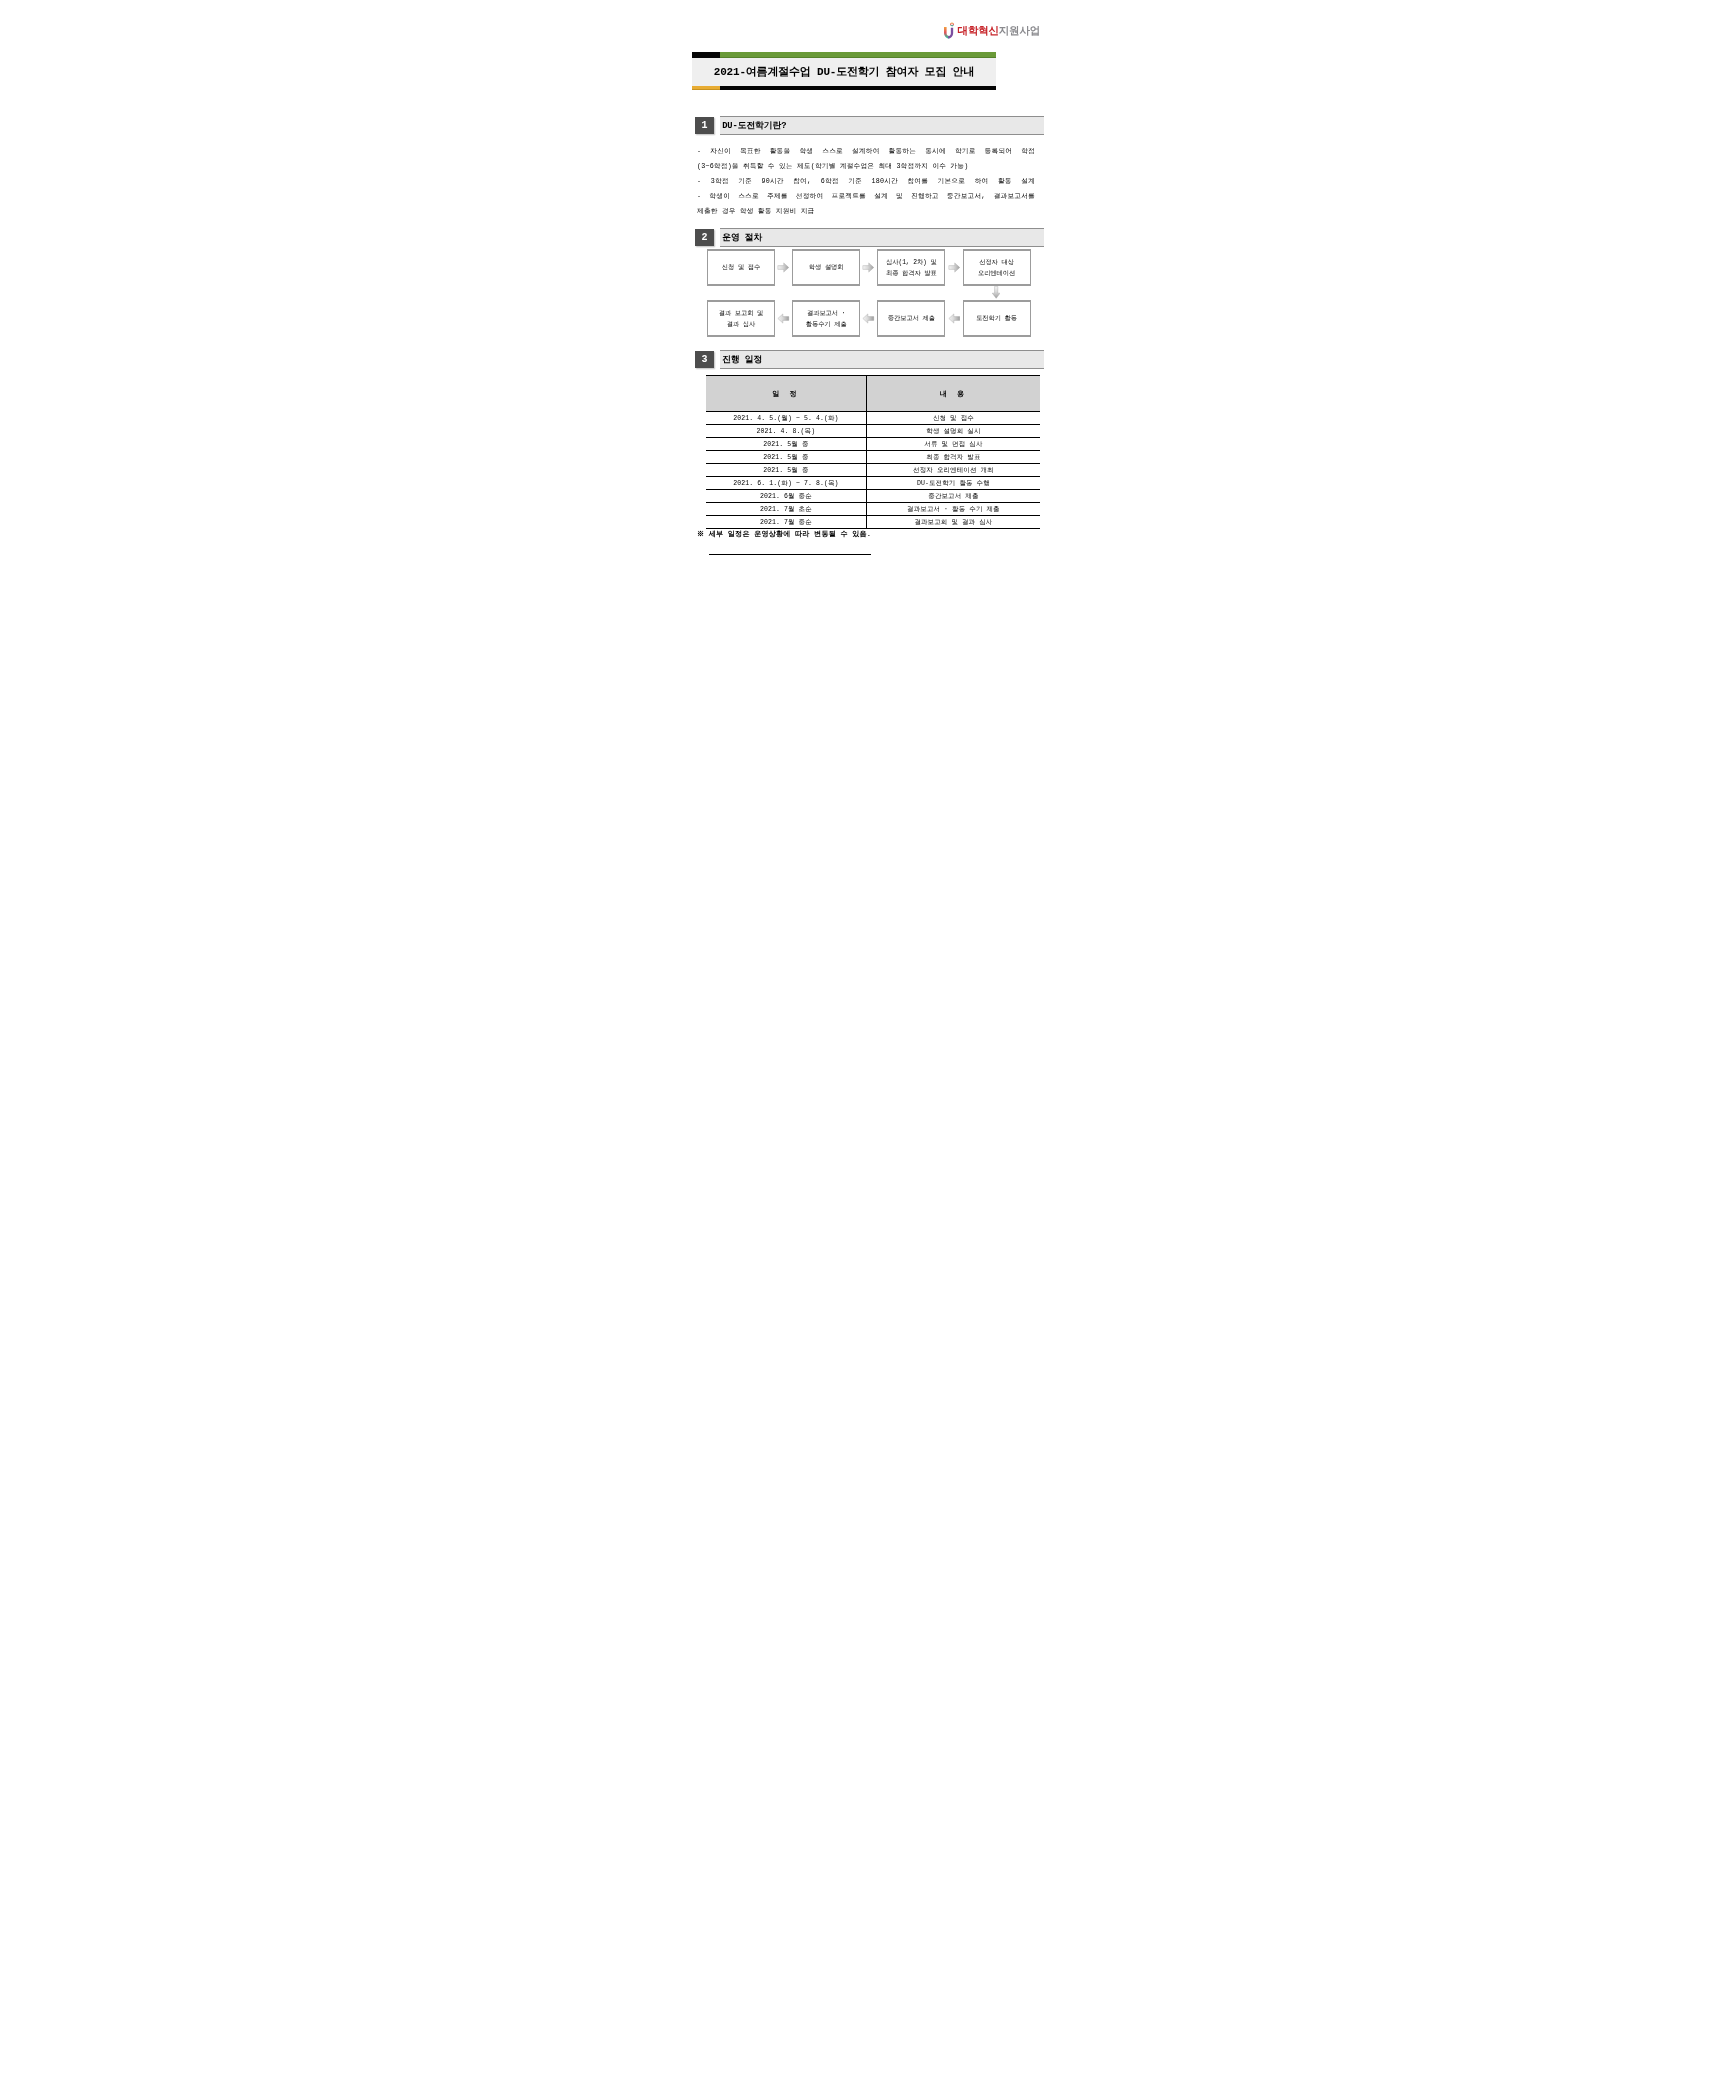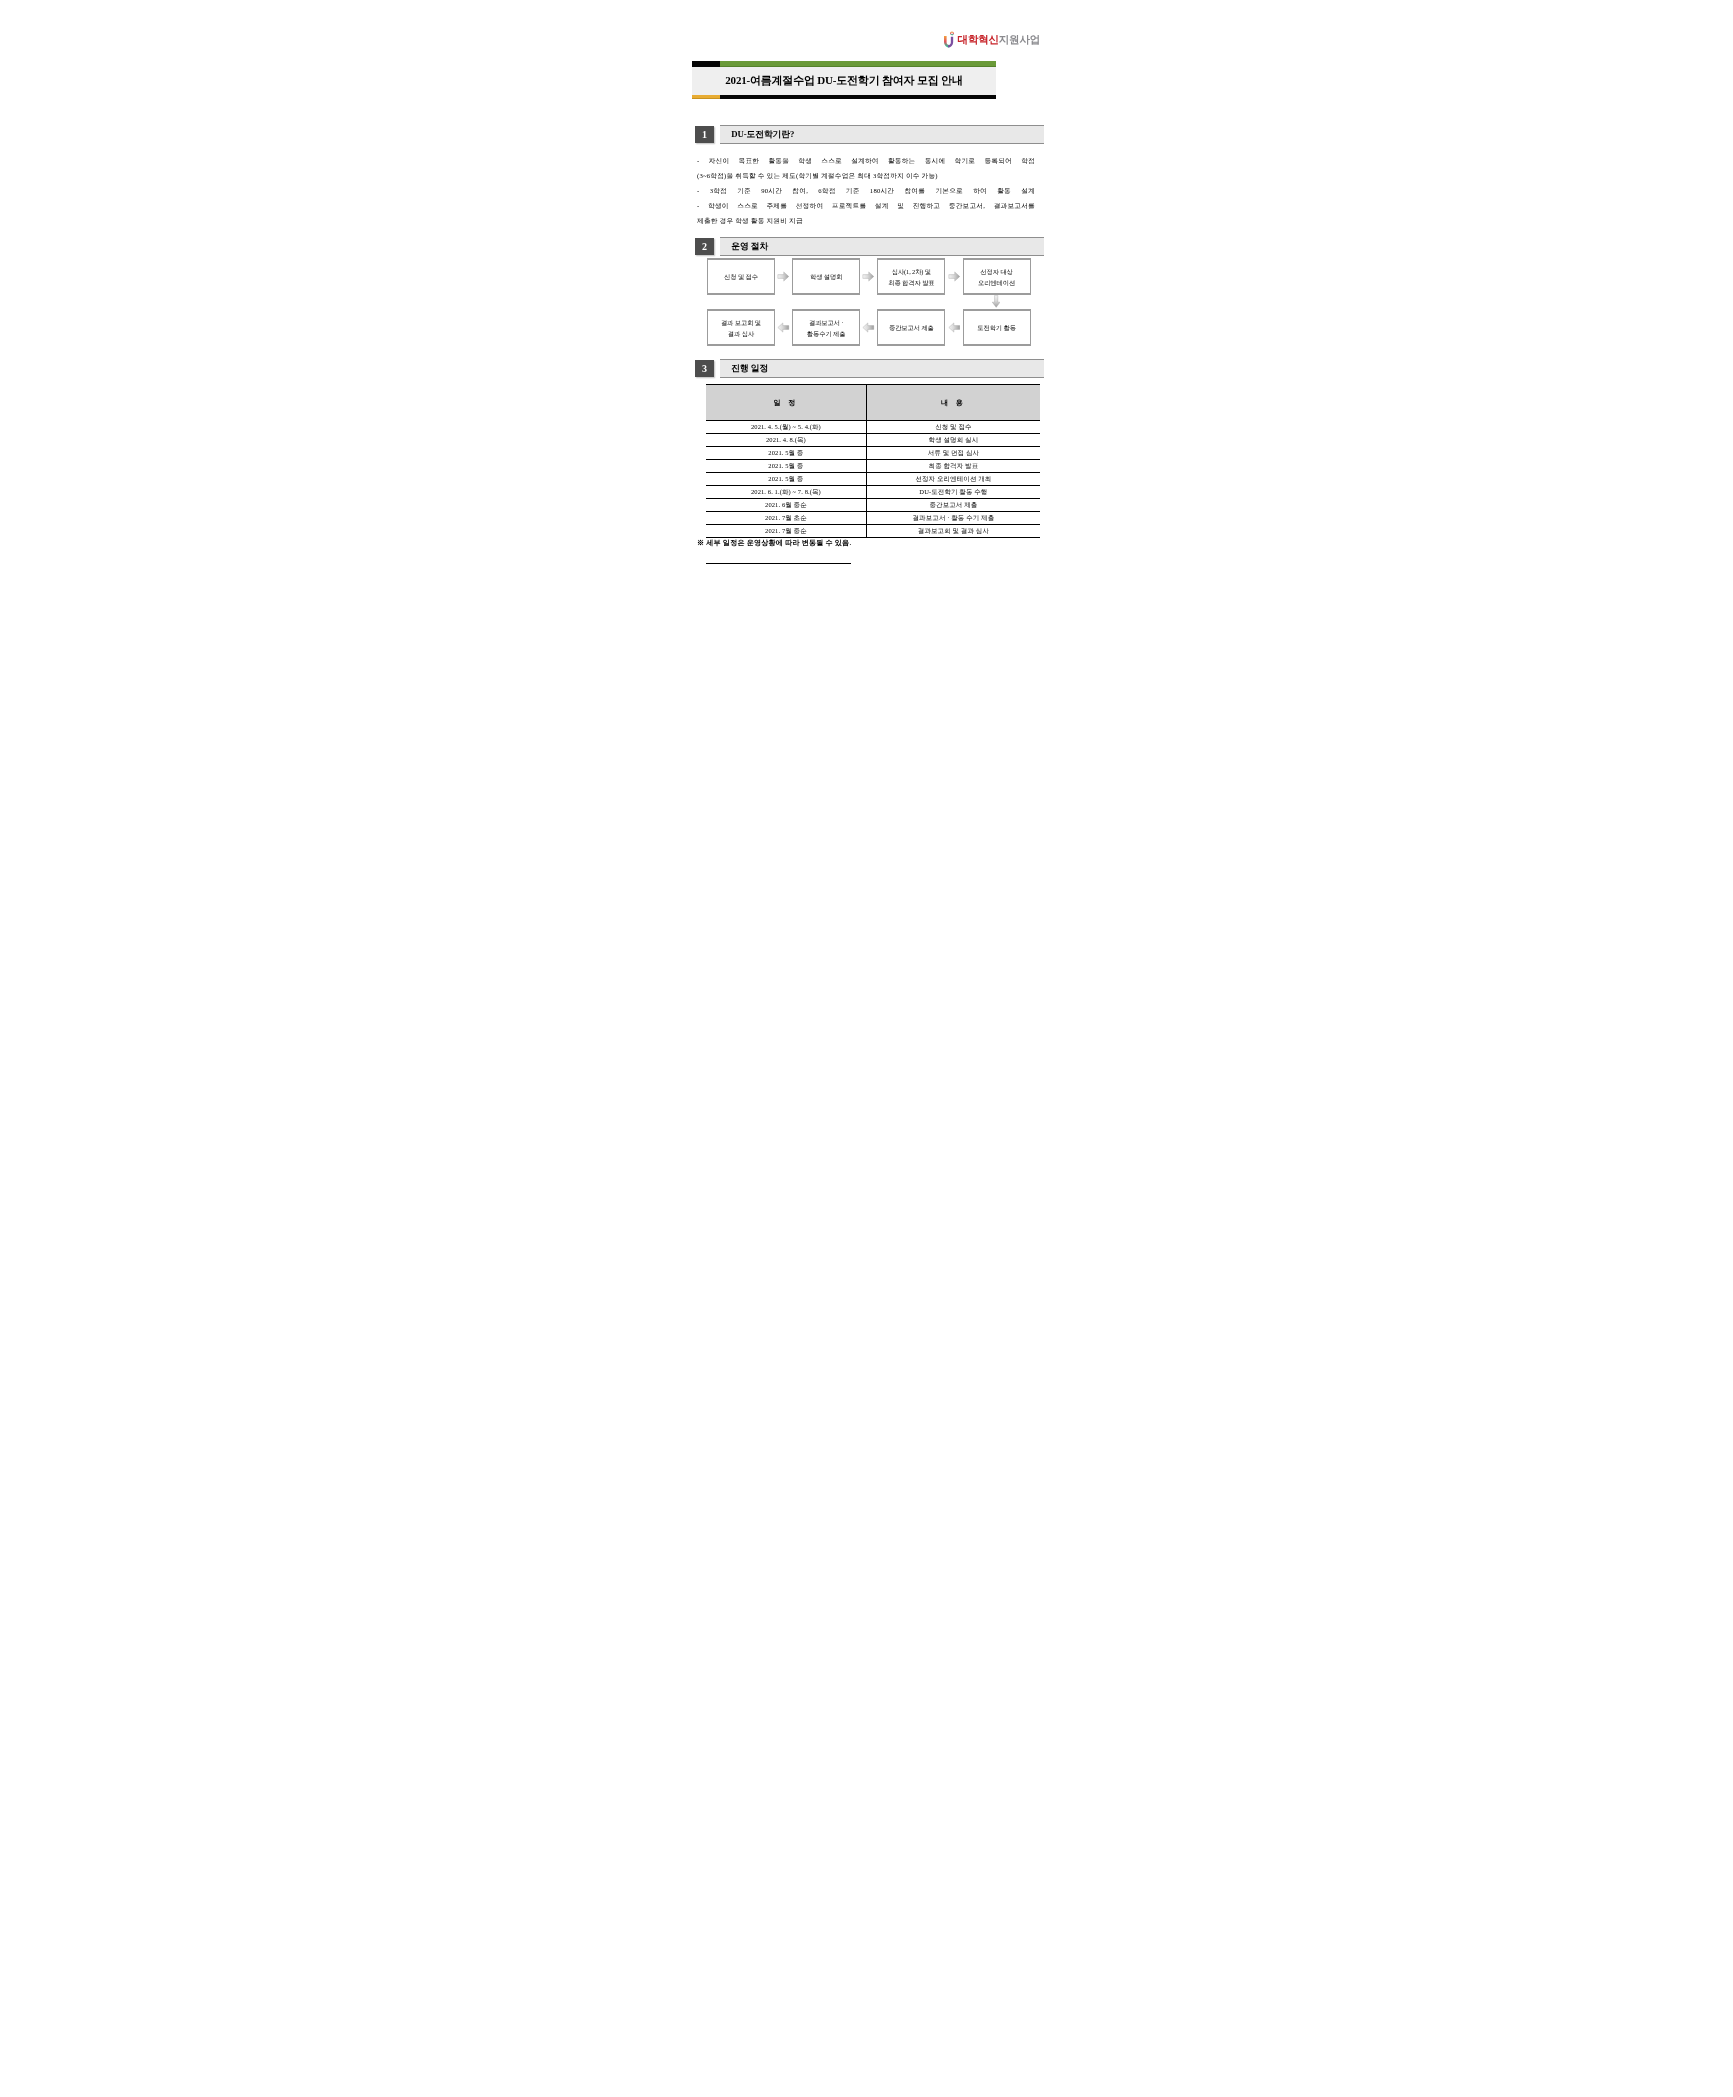"대학혁신지원사업" .page { font-family: Liberation Serif, serif -> Liberation Mono, monospace; margin: 13px auto -> 4px auto }
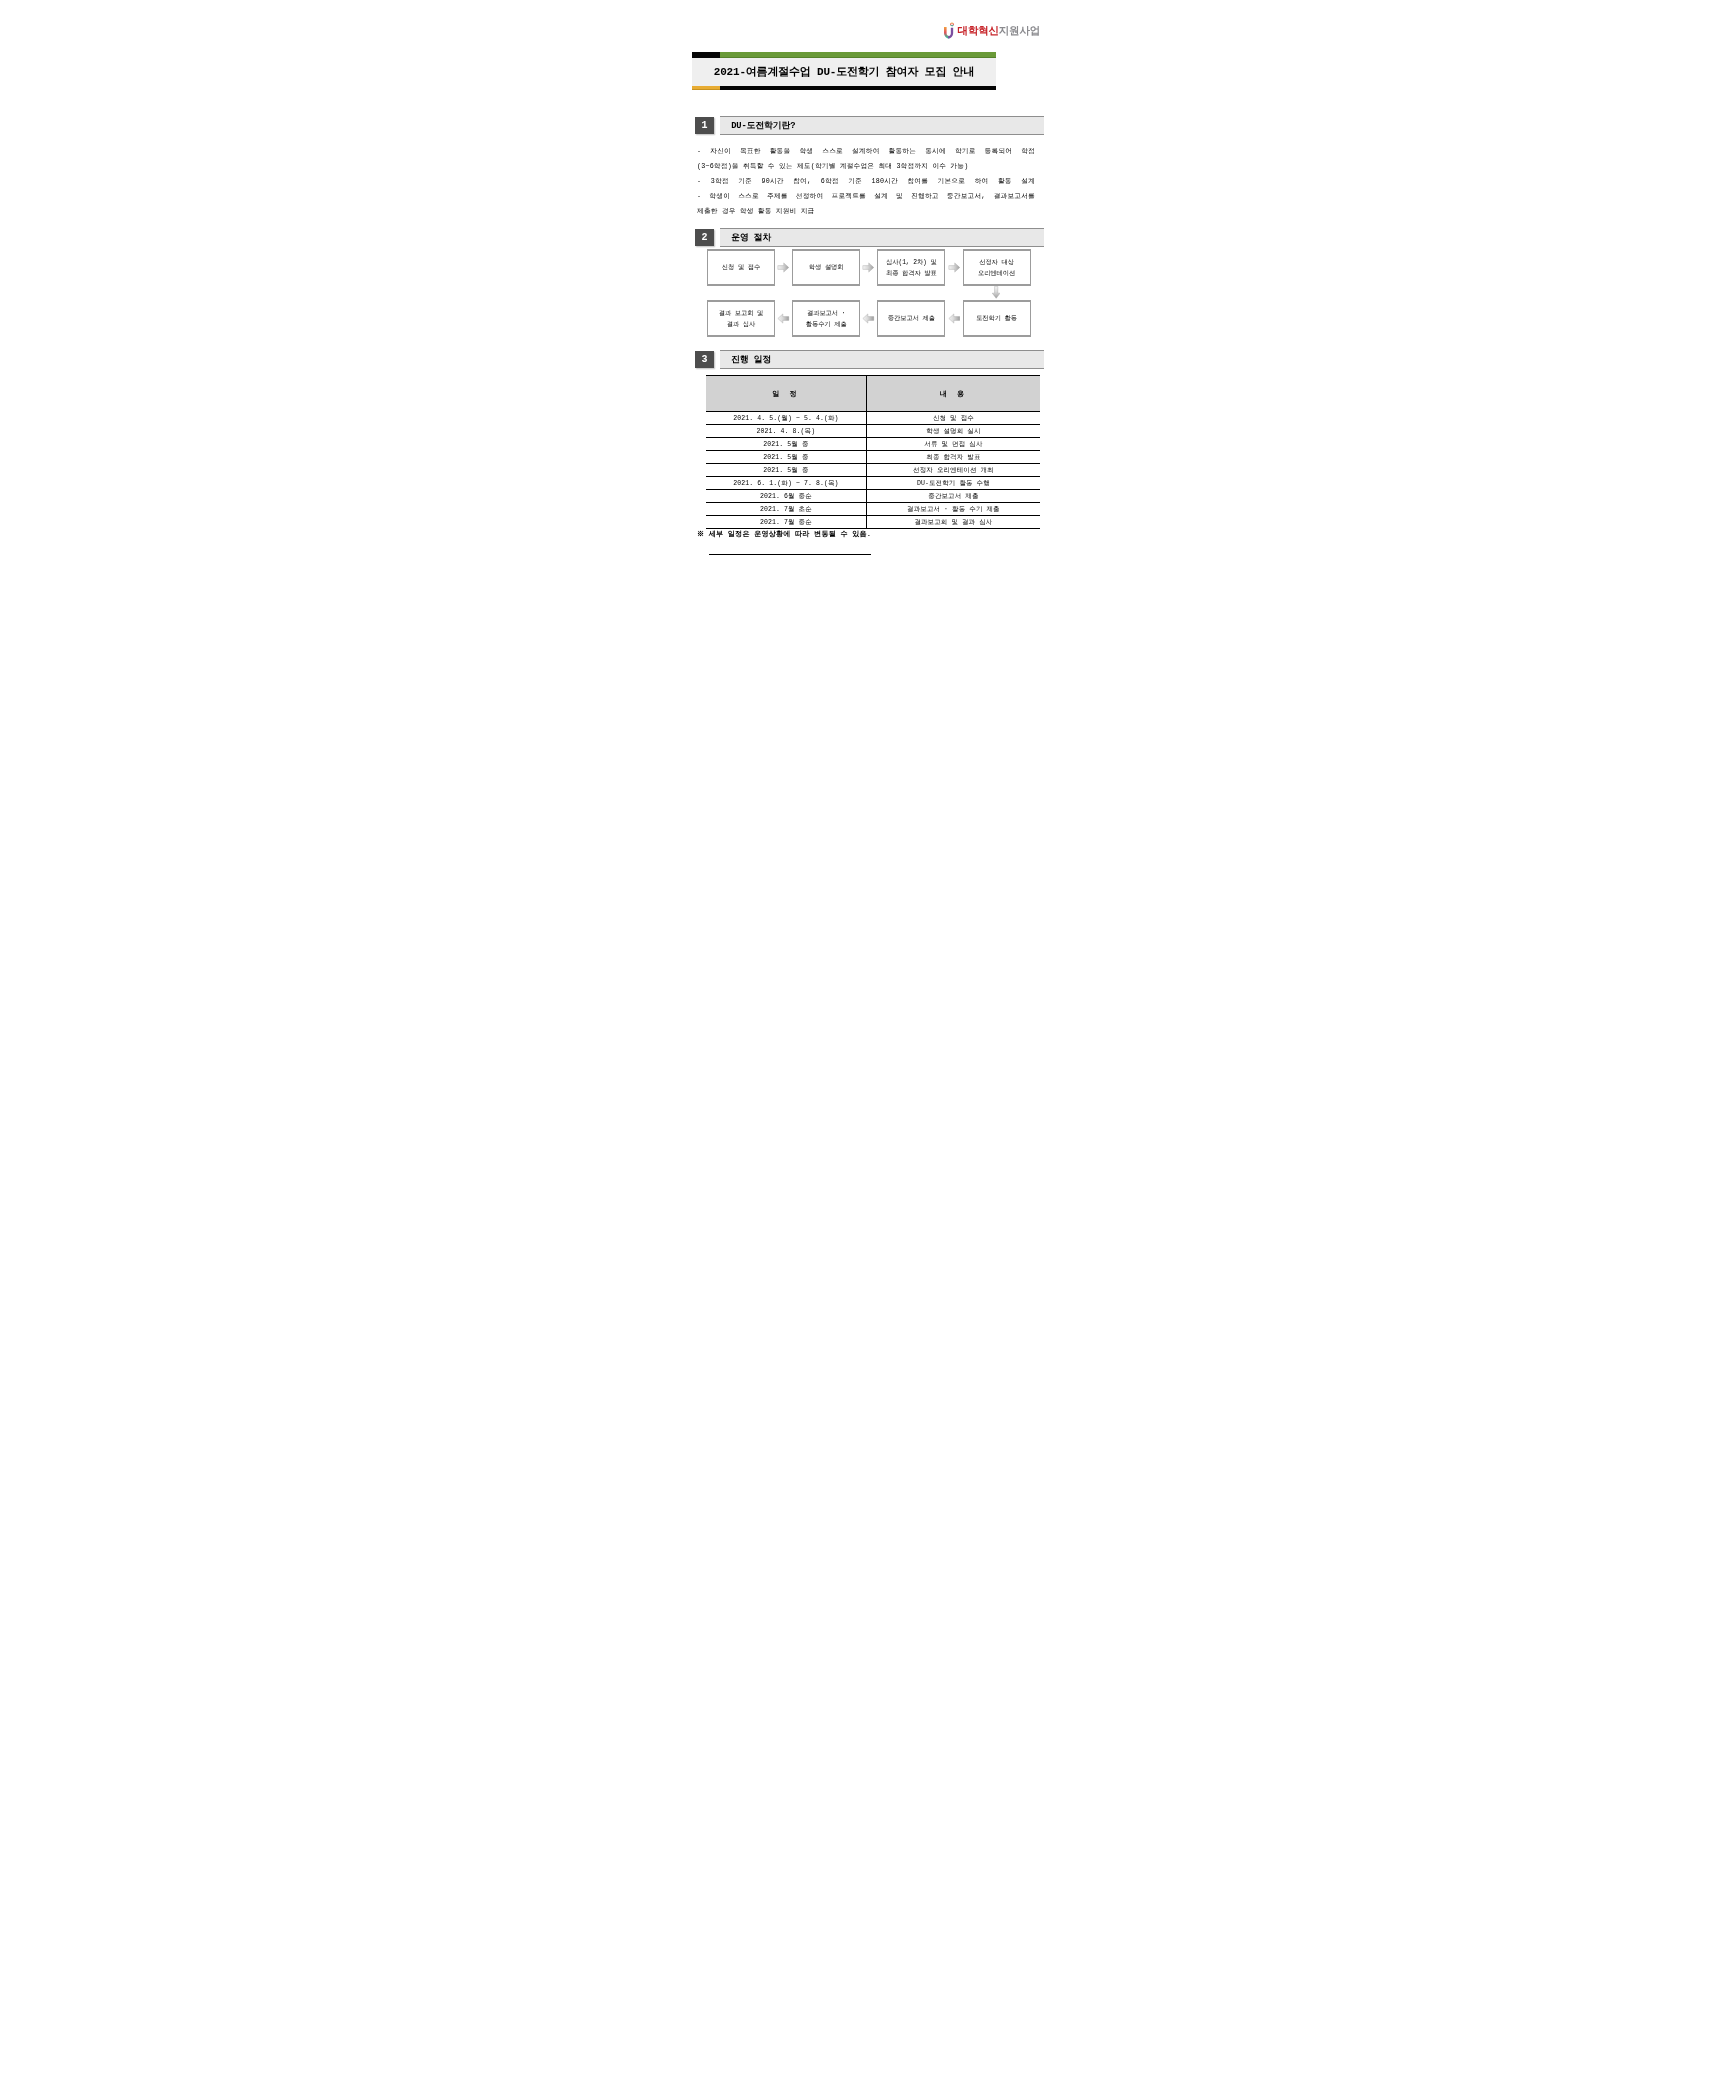"DU-도전학기란?" .sec-bar { padding-left: 11px -> 2px }
